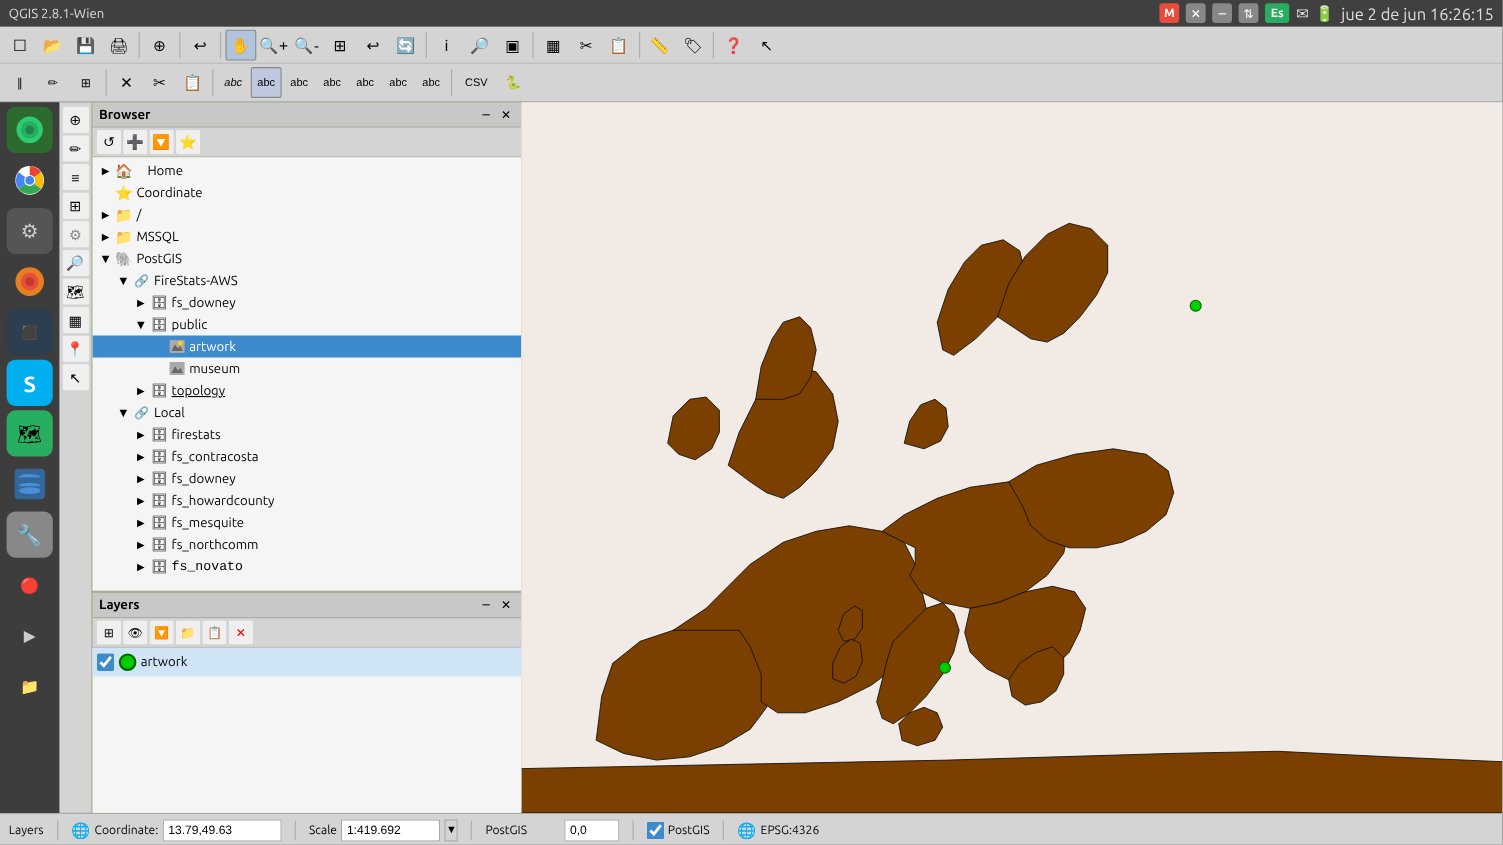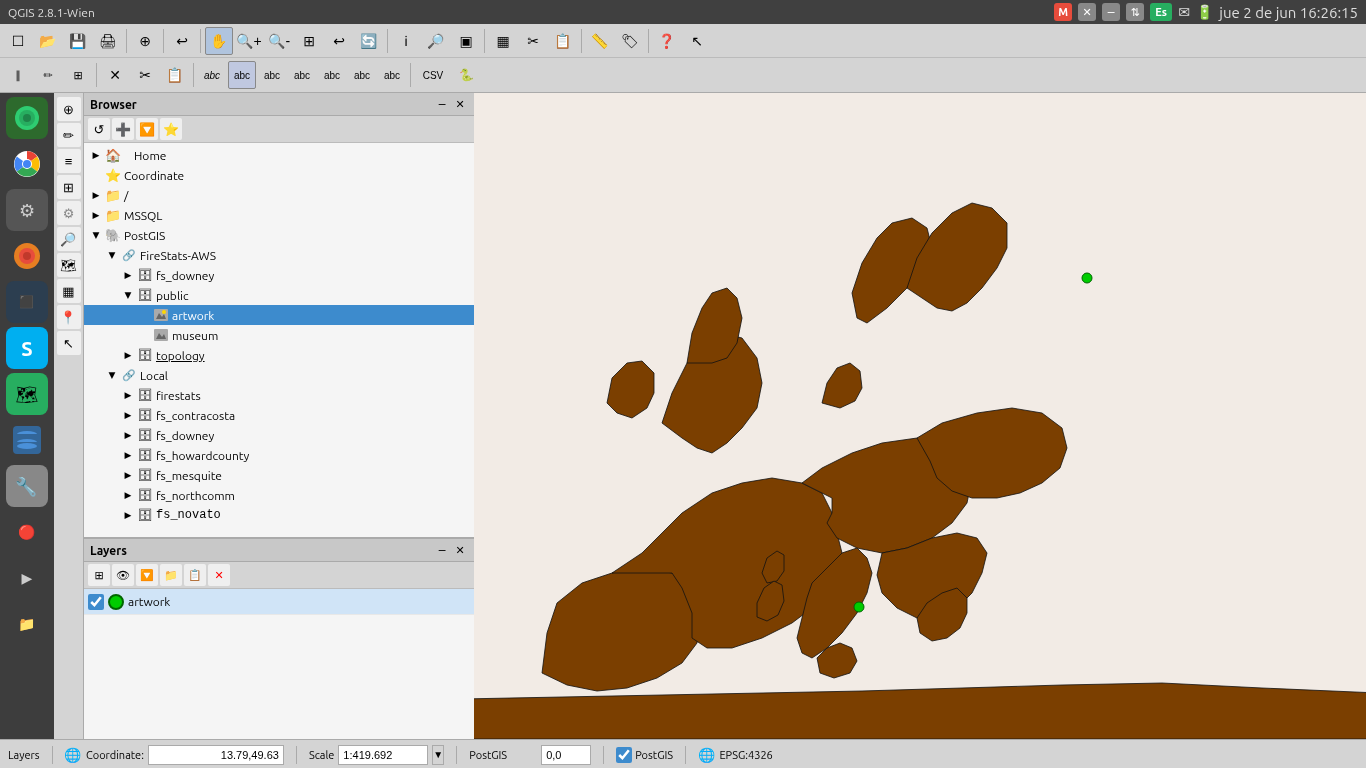"13.79,49.63" input.status-input { text-align: right -> none; width: 136px -> 108px }
